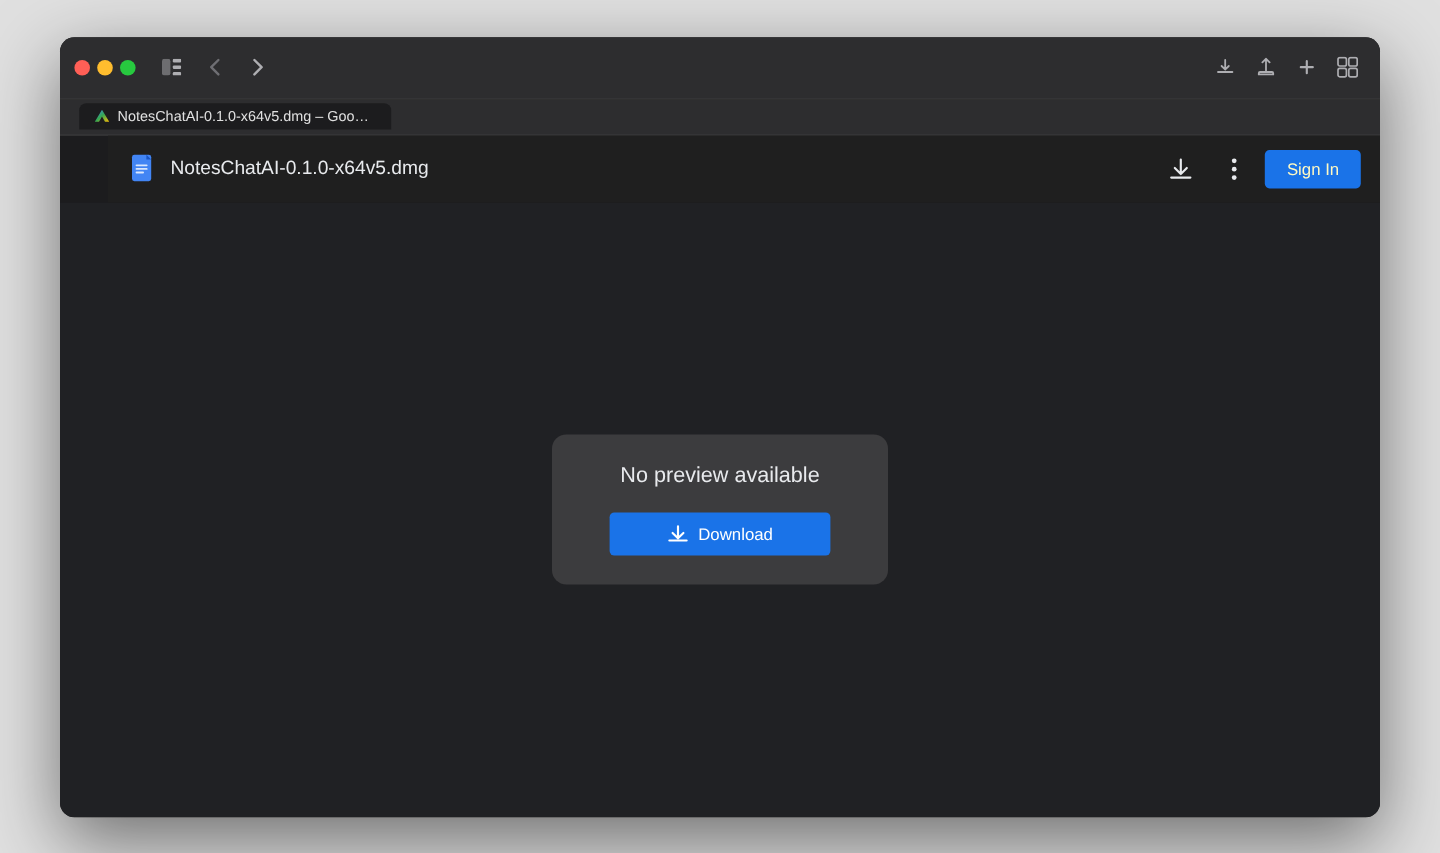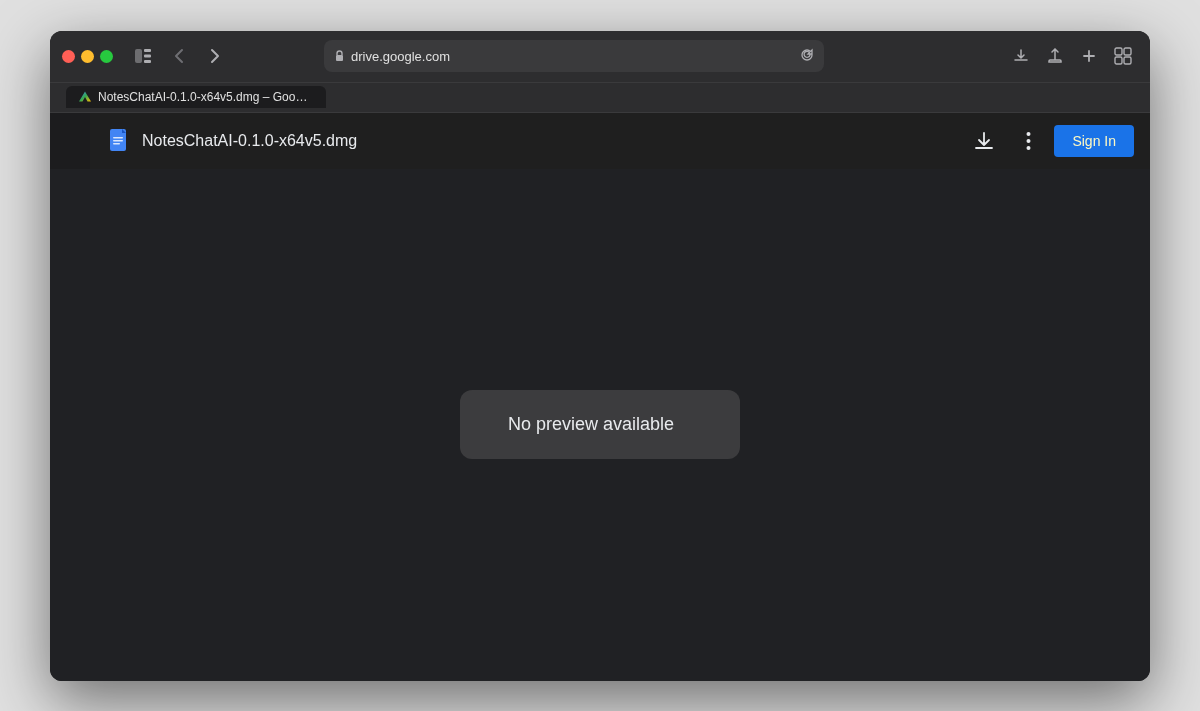"drive.google.com" div.address-bar-container { html: <div> <div> <span> <svg> <rect></rect> <path></path> </svg> </span> <span>drive.google.com</span> <span> <svg> <path></path> </svg> </span> </div> </div> -> none }
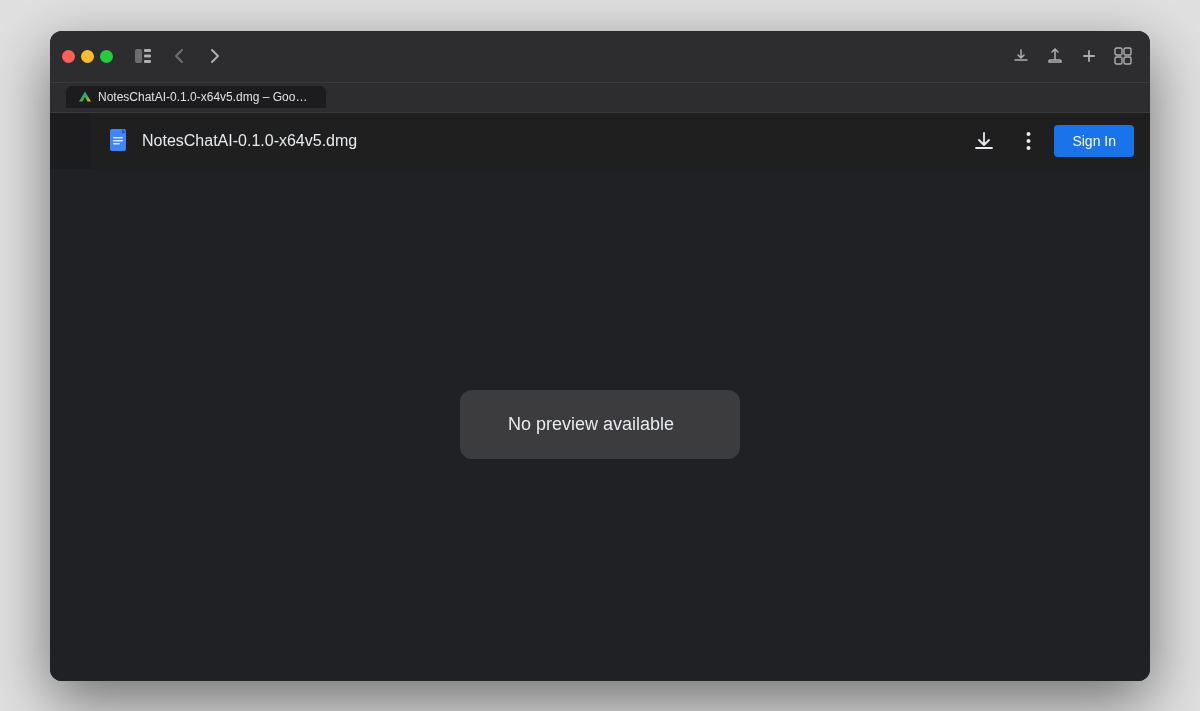"No preview available" .preview-card { flex-direction: row -> column }
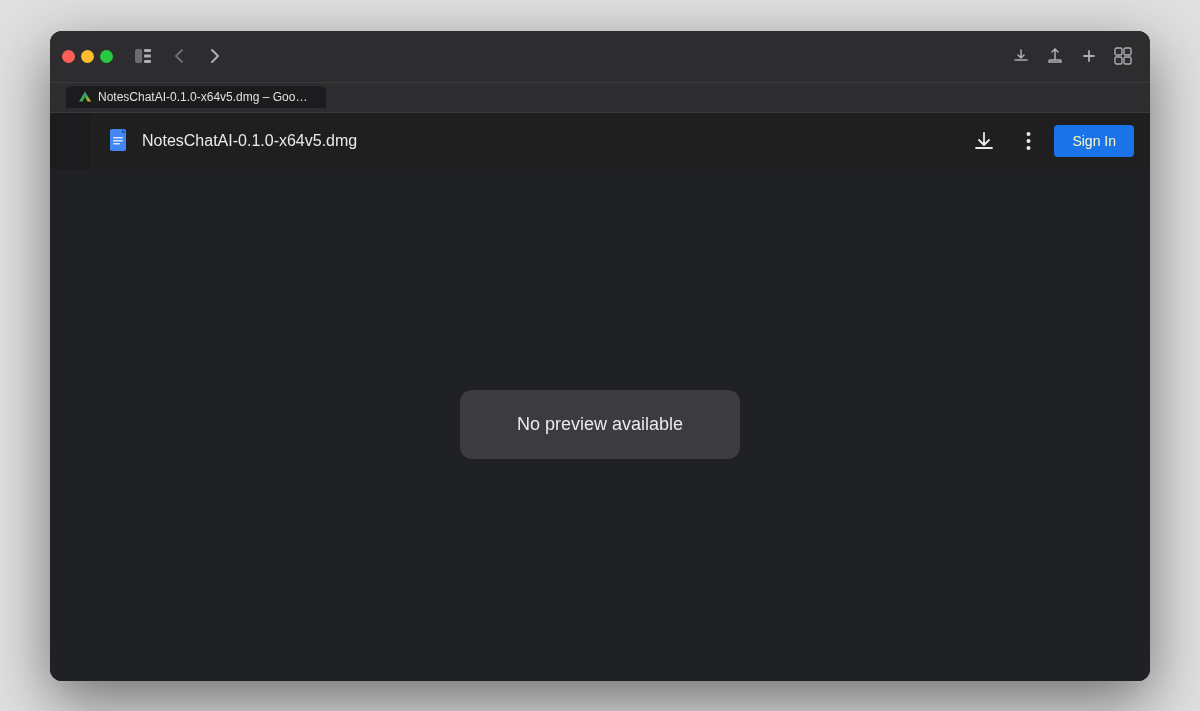"Download" button.download-btn { html: none -> <button> <svg> <path></path> </svg> <span>Download</span> </button> }
